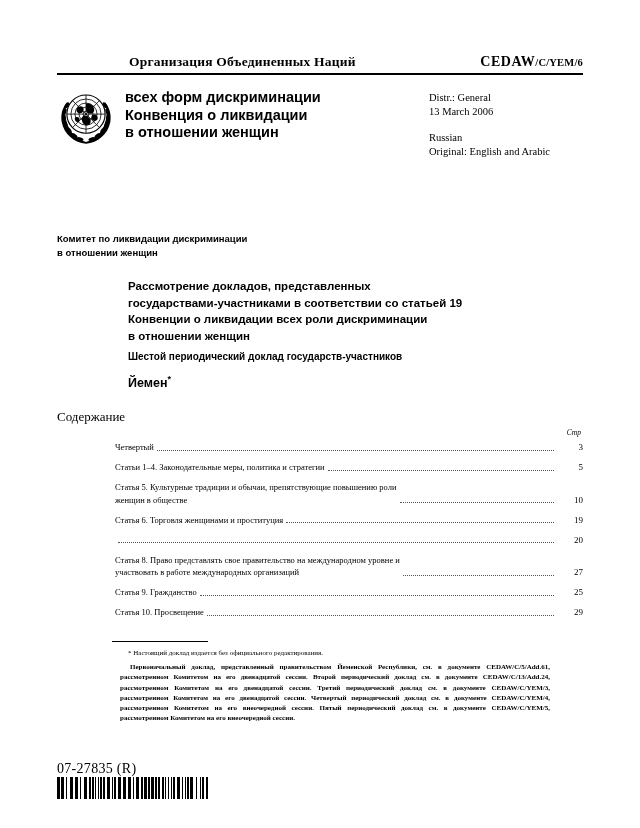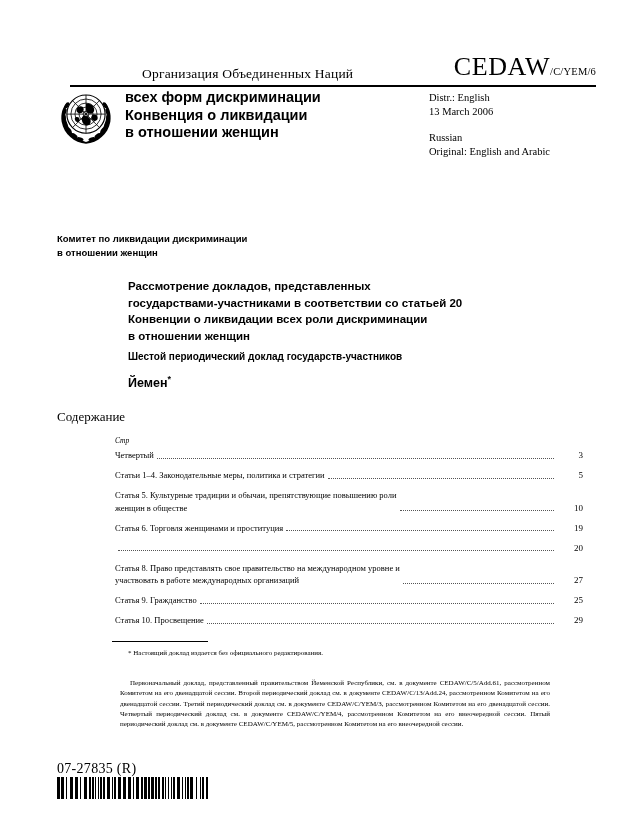"Организация Объединенных Наций" .masthead { font-weight: none -> bold; left: 70px -> 57px }
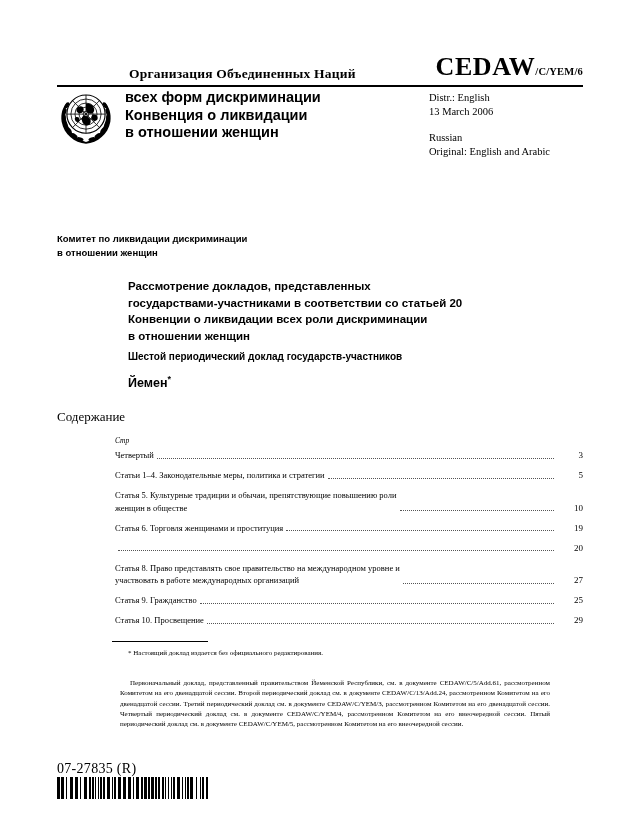"CEDAW" .symbol-main { font-size: 26px -> 14px }
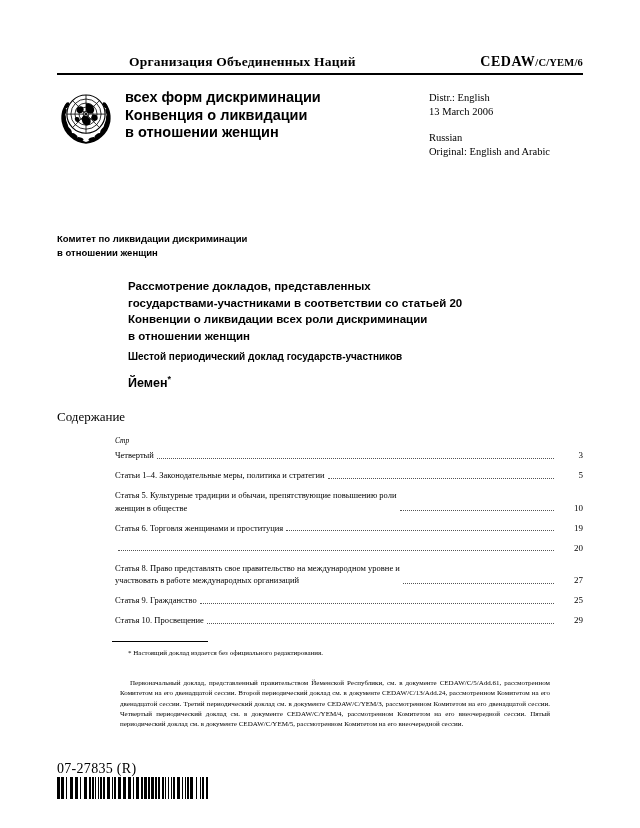"Distr.: English" div { text: English -> General }
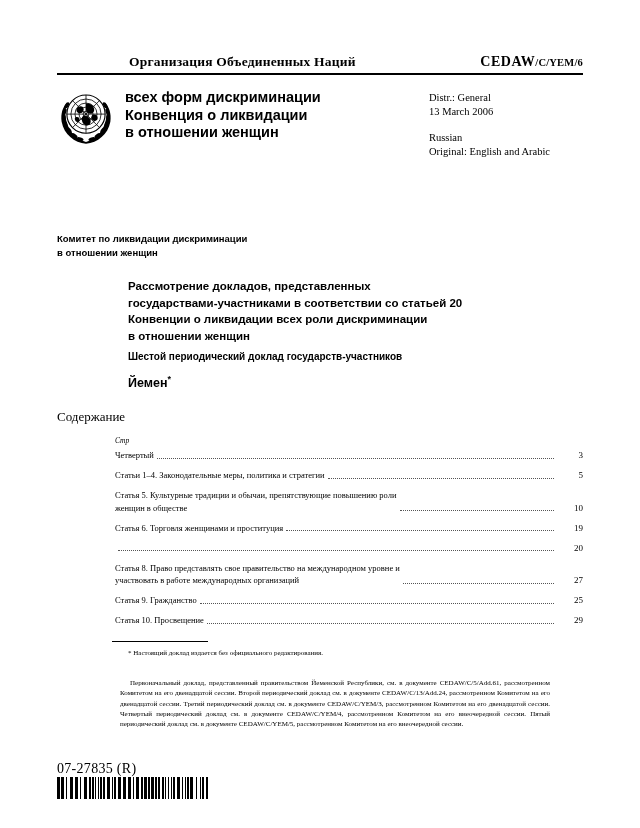"государствами-участниками в соответствии" div { text: 20 -> 19 }
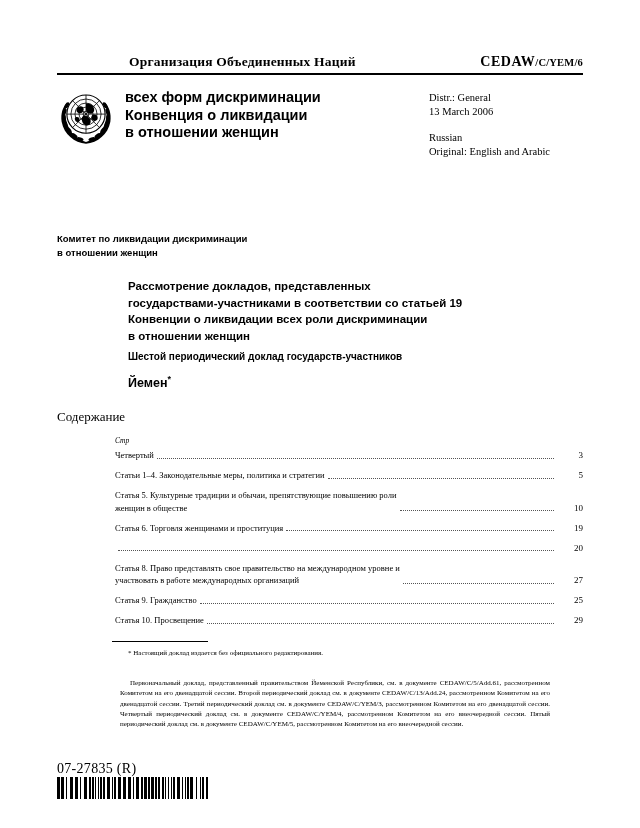"Стр" .toc-colhead { margin-top: 8px -> none; text-align: left -> right }
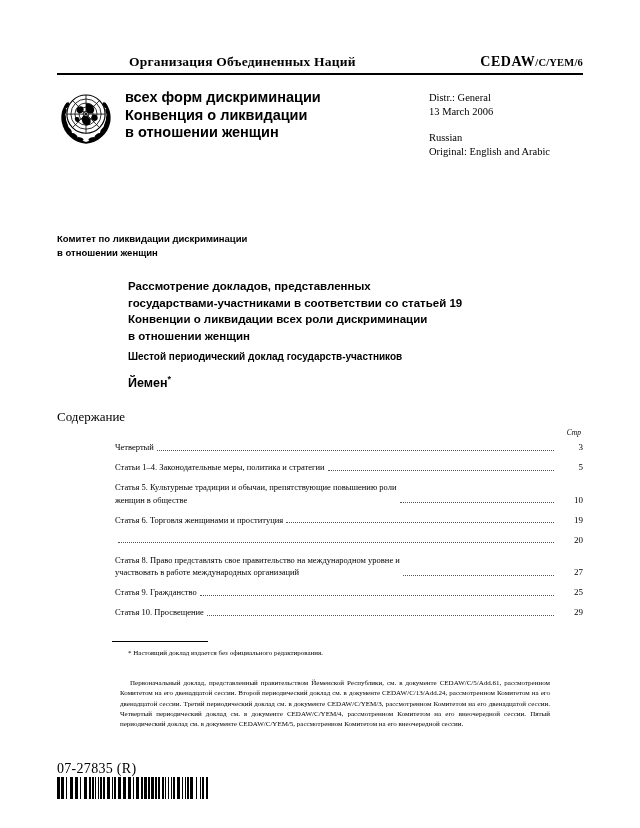"Первоначальный доклад, представленный" .fn-body { font-weight: none -> bold; margin-top: 20px -> 4px }
